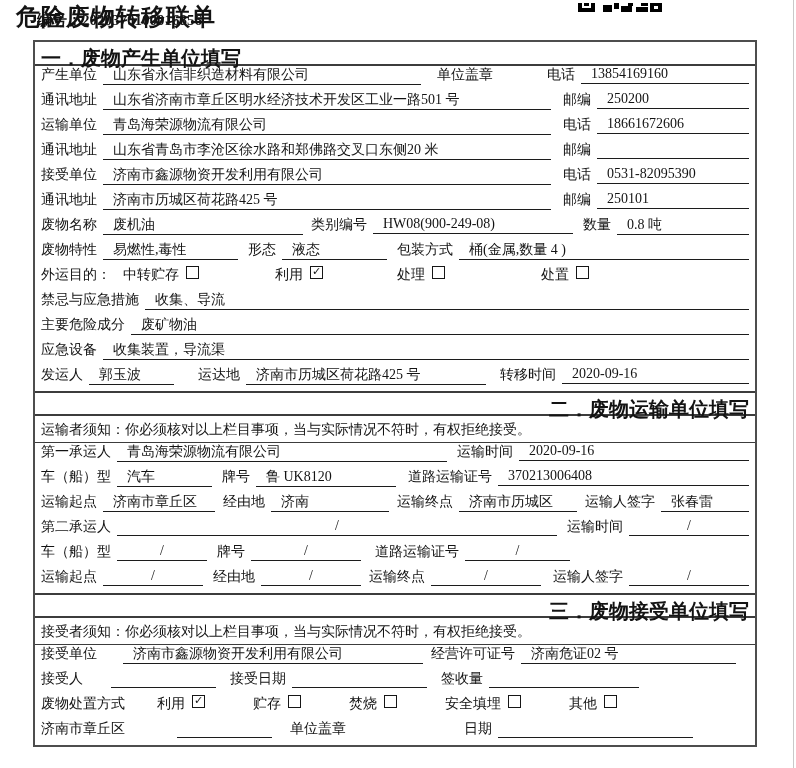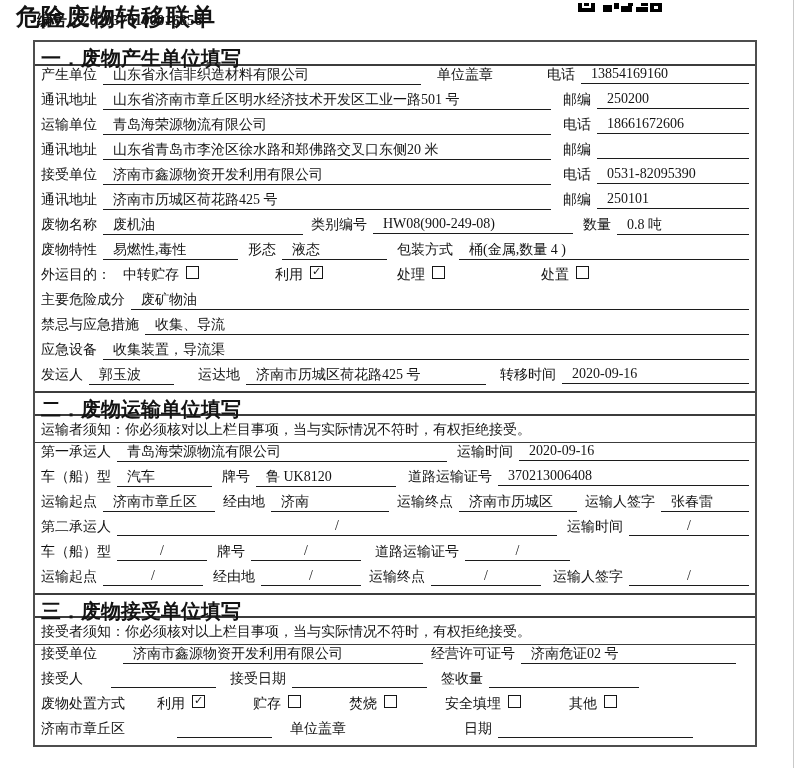"主要危险成分" div.row { order: before "禁忌与应急措施" -> after "禁忌与应急措施" }
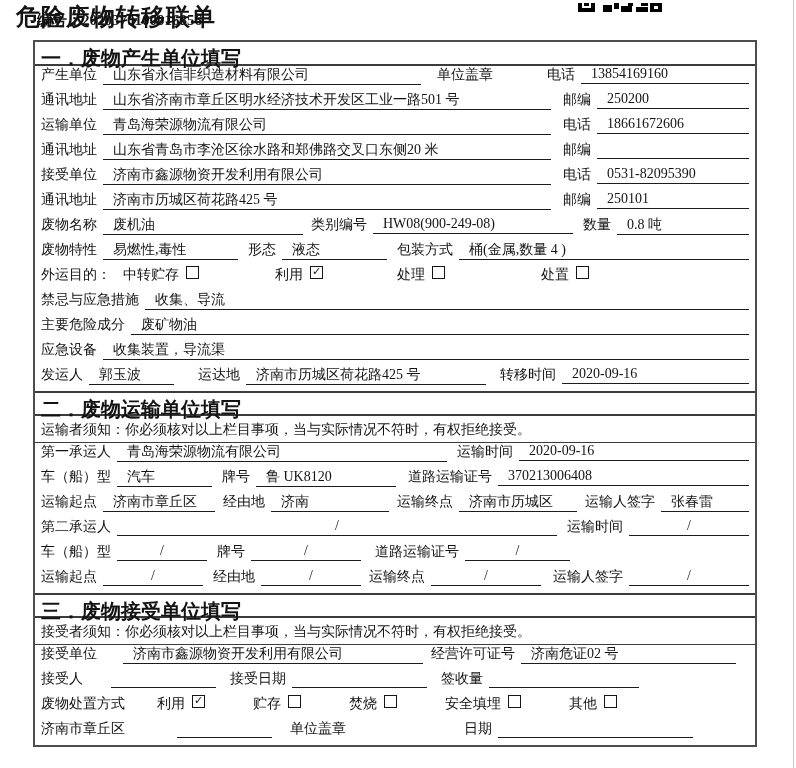"二．废物运输单位填写" .sec-h.mid { text-align: none -> right }
